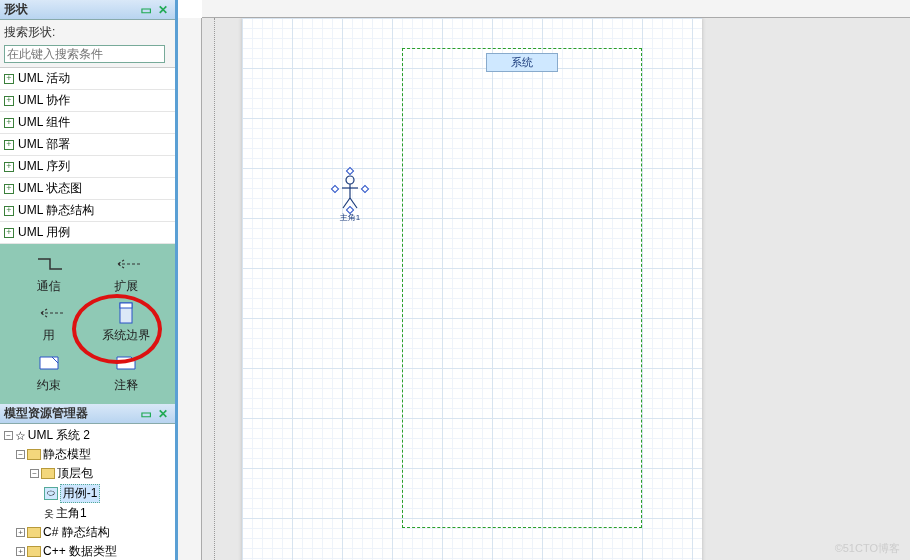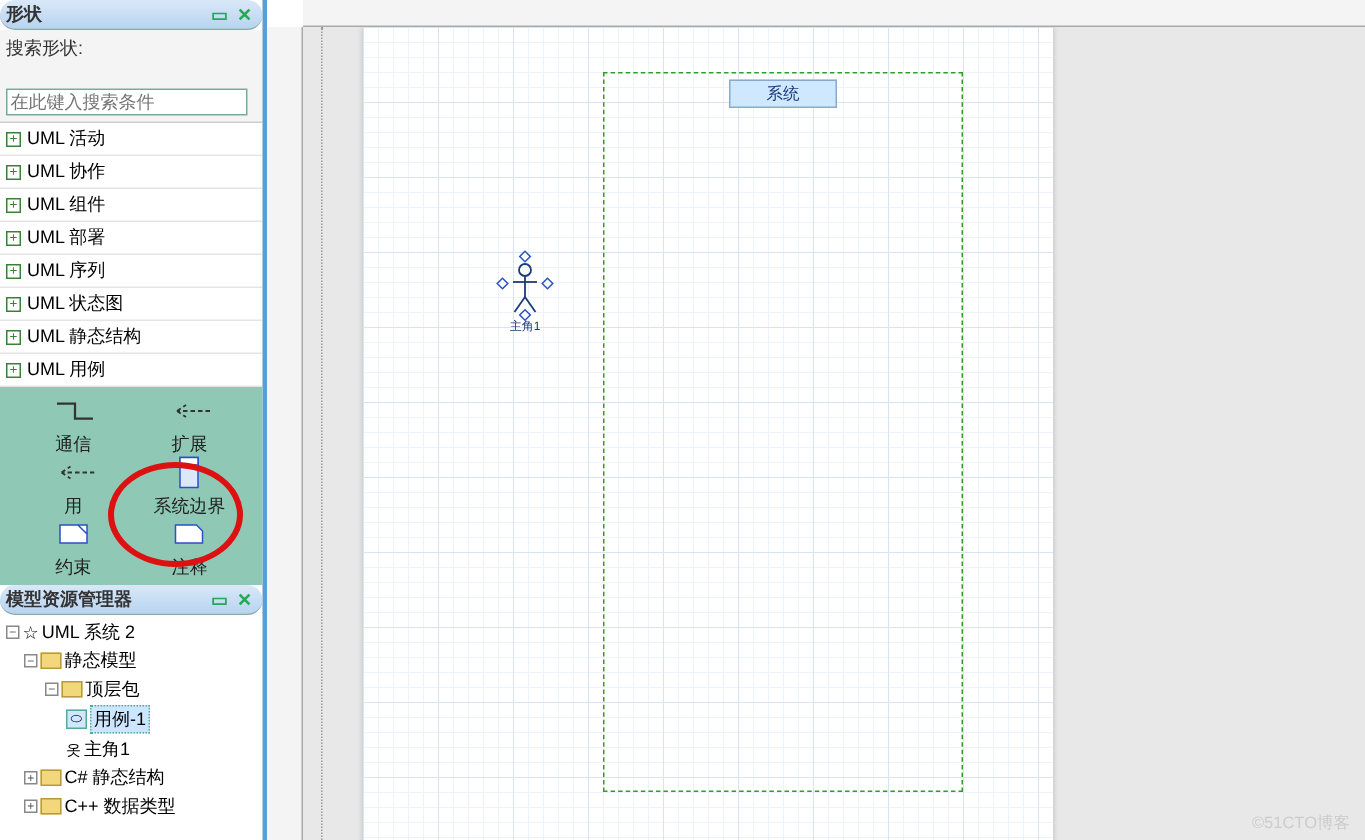"形状" .panel-hdr { border-radius: 10px -> none }
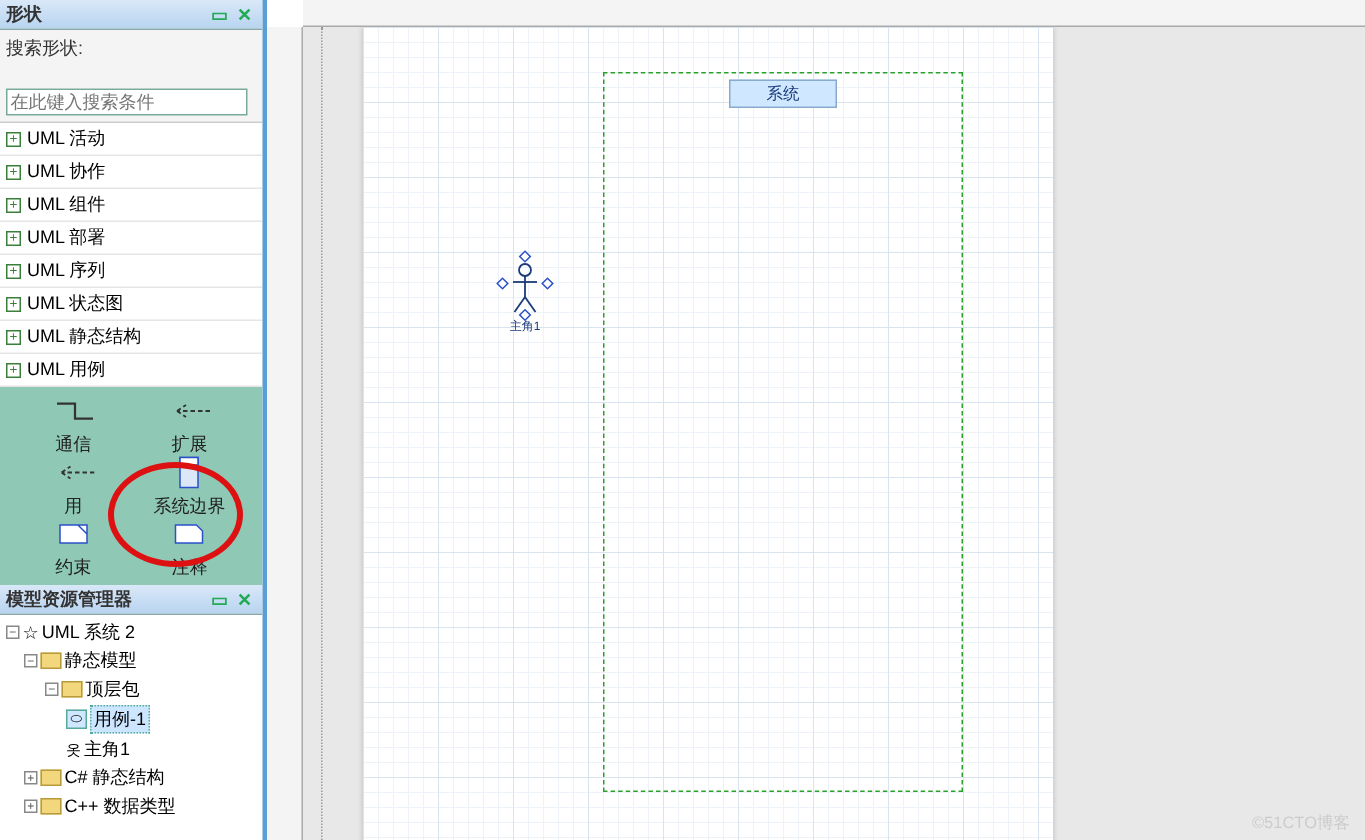"搜索形状:" .search-lbl { margin-bottom: 16px -> 2px }
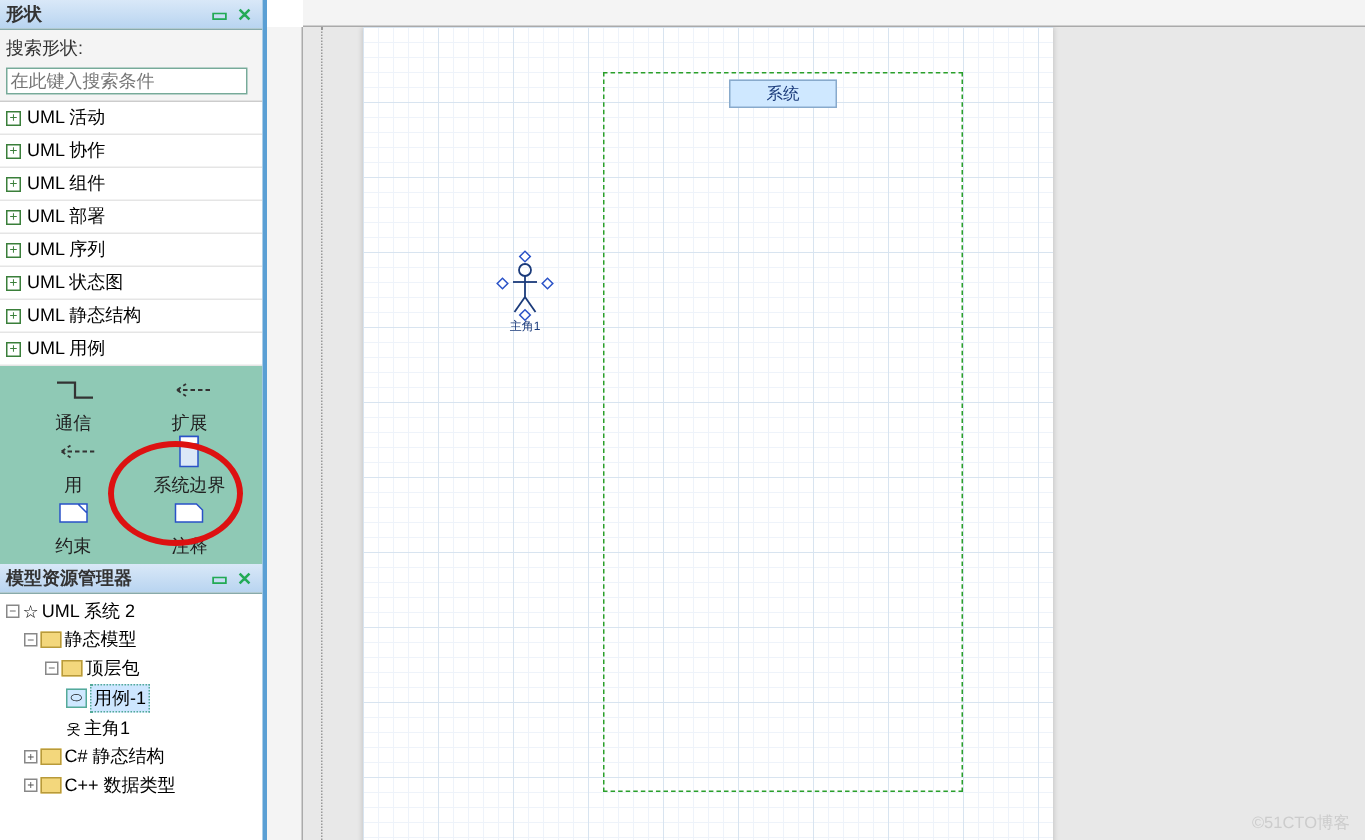"通信" .shape-grid { height: 132px -> 160px }
